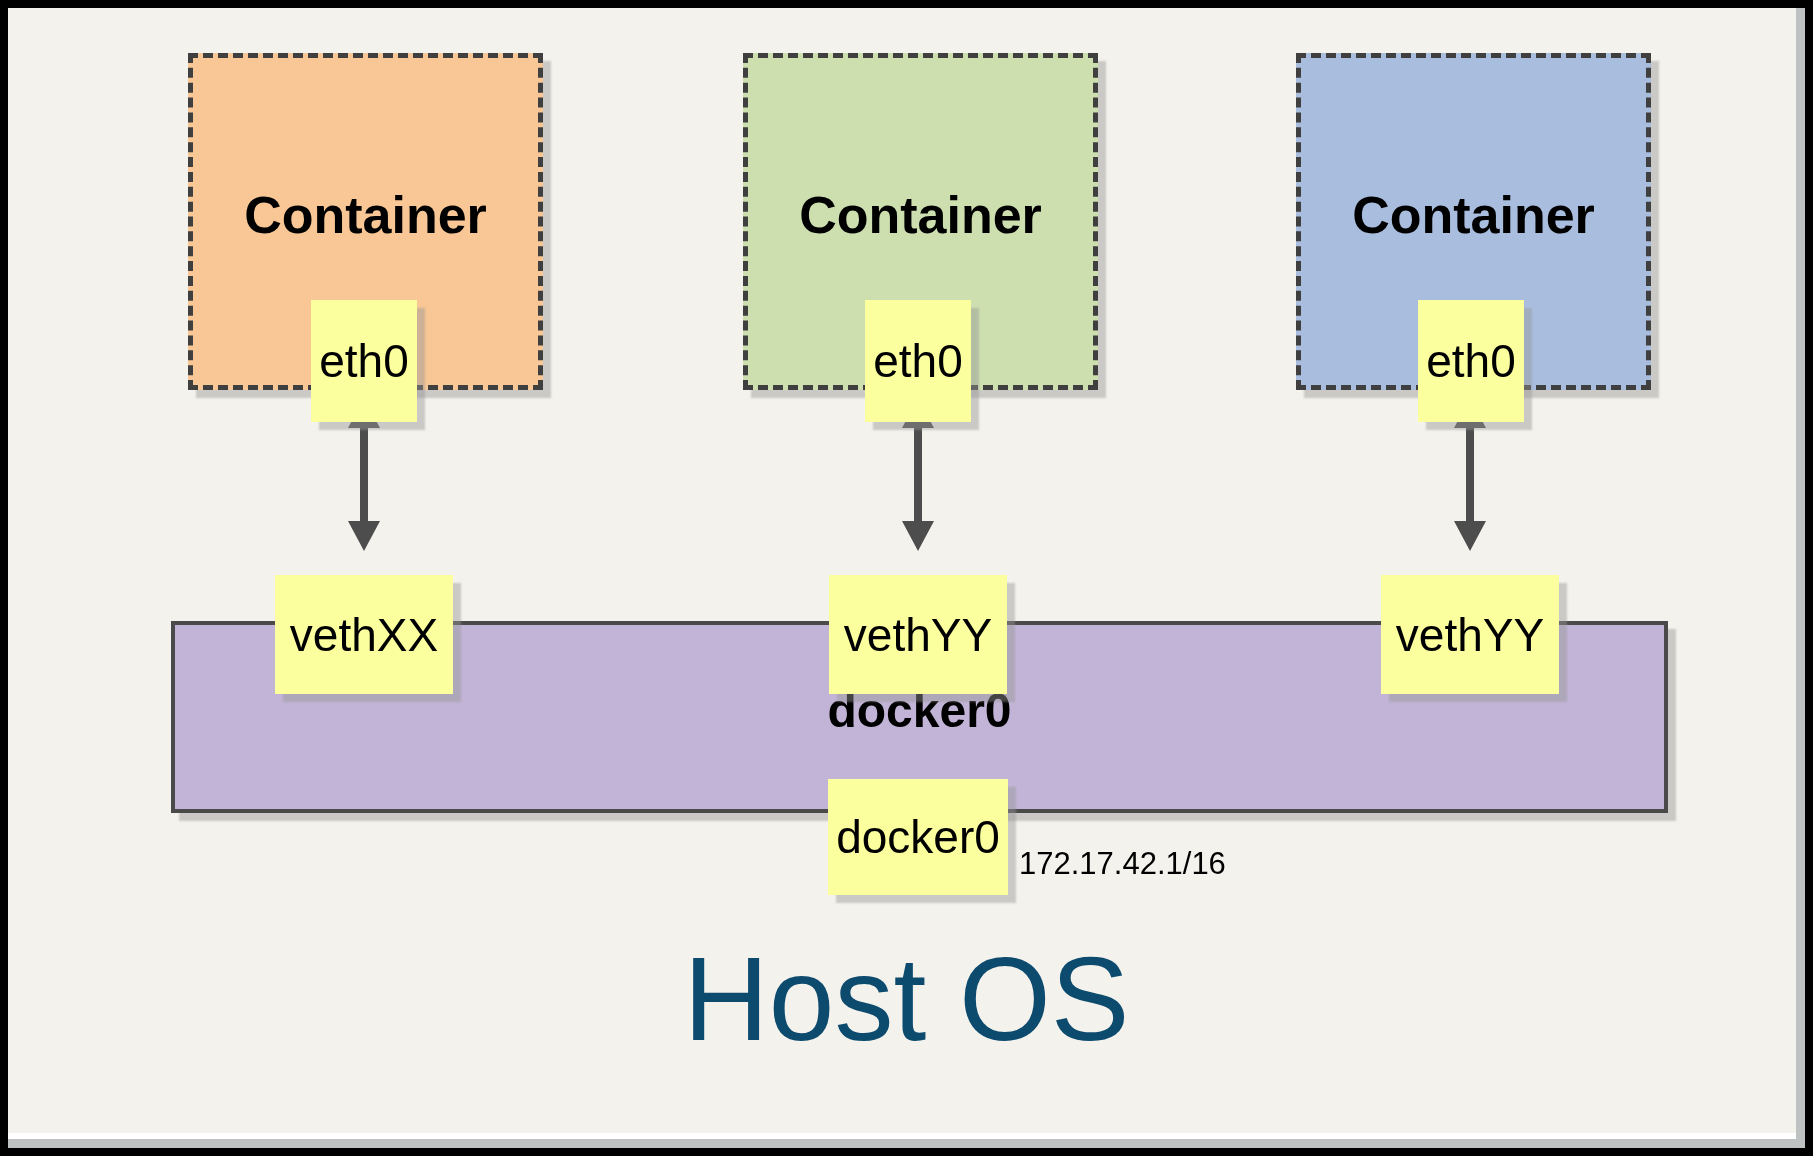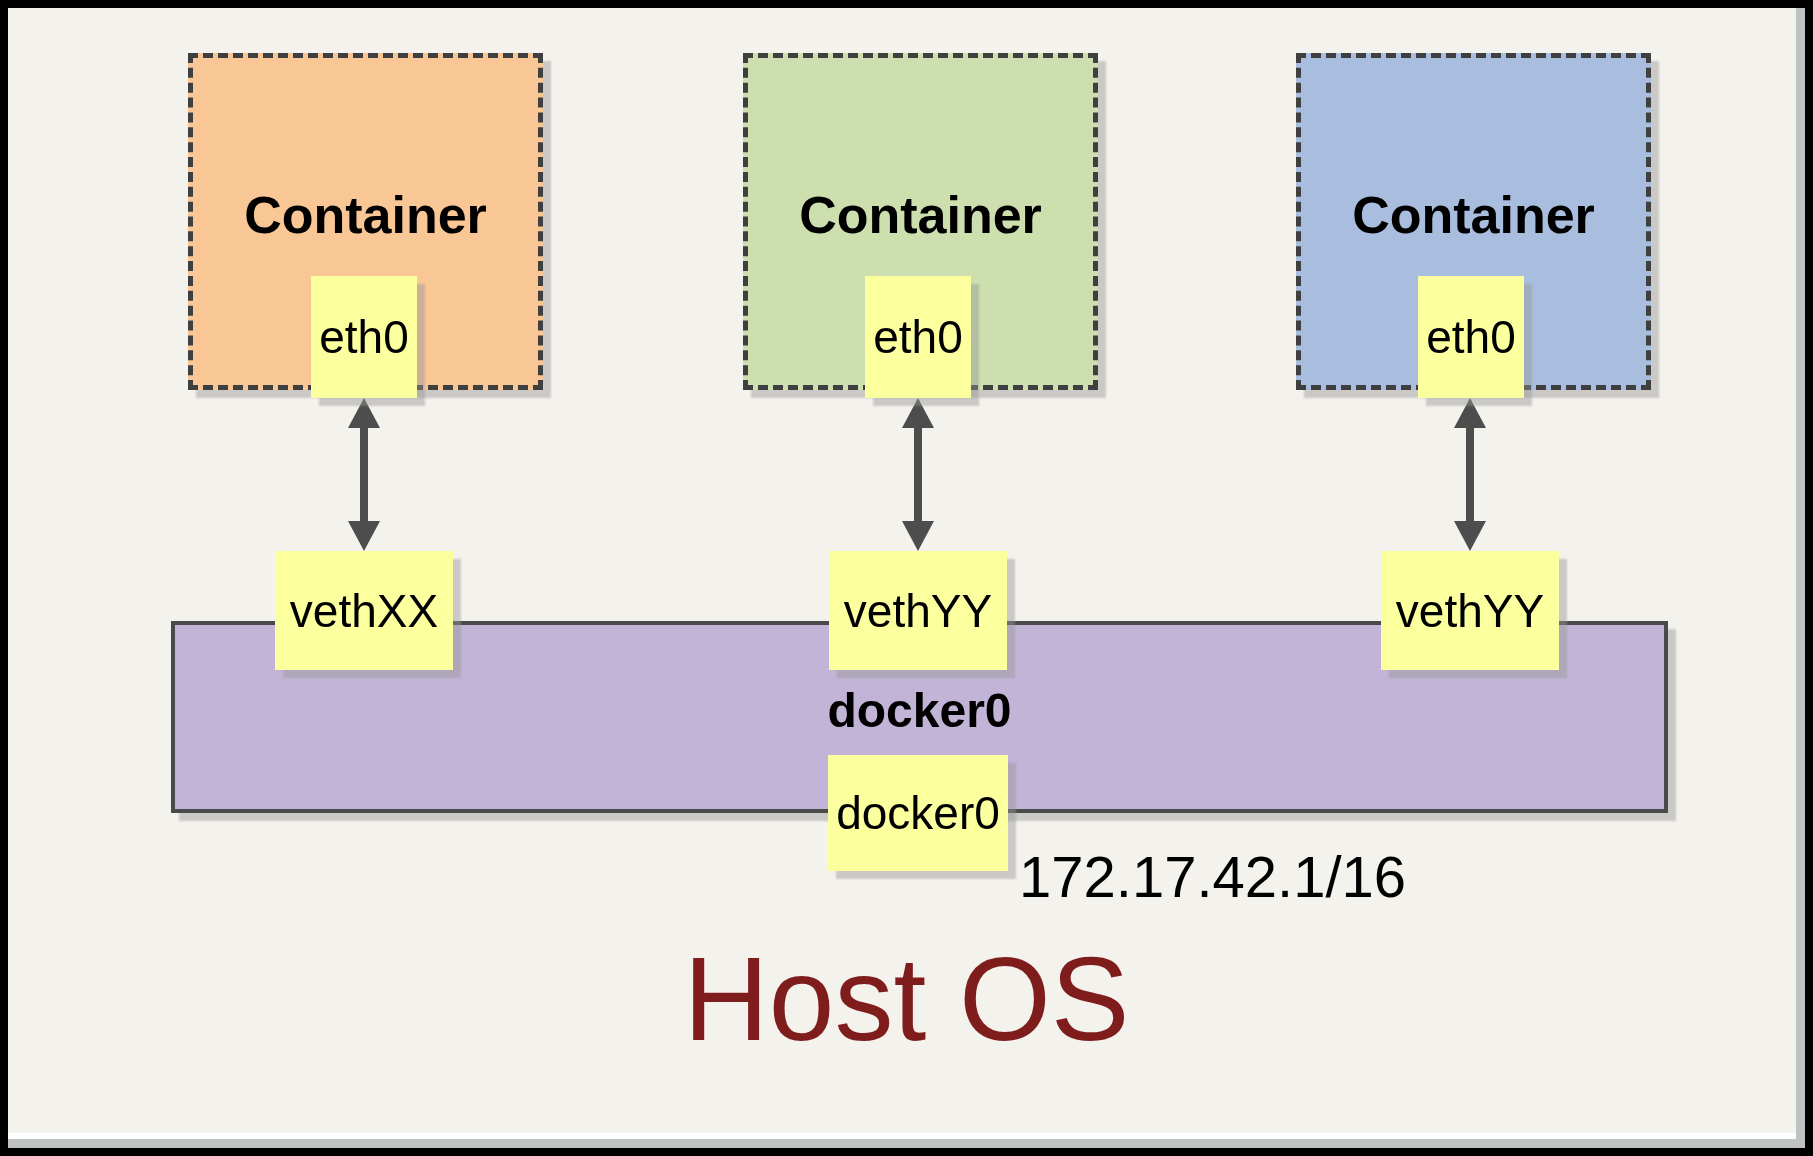"eth0" .note { margin-top: none -> 24px }
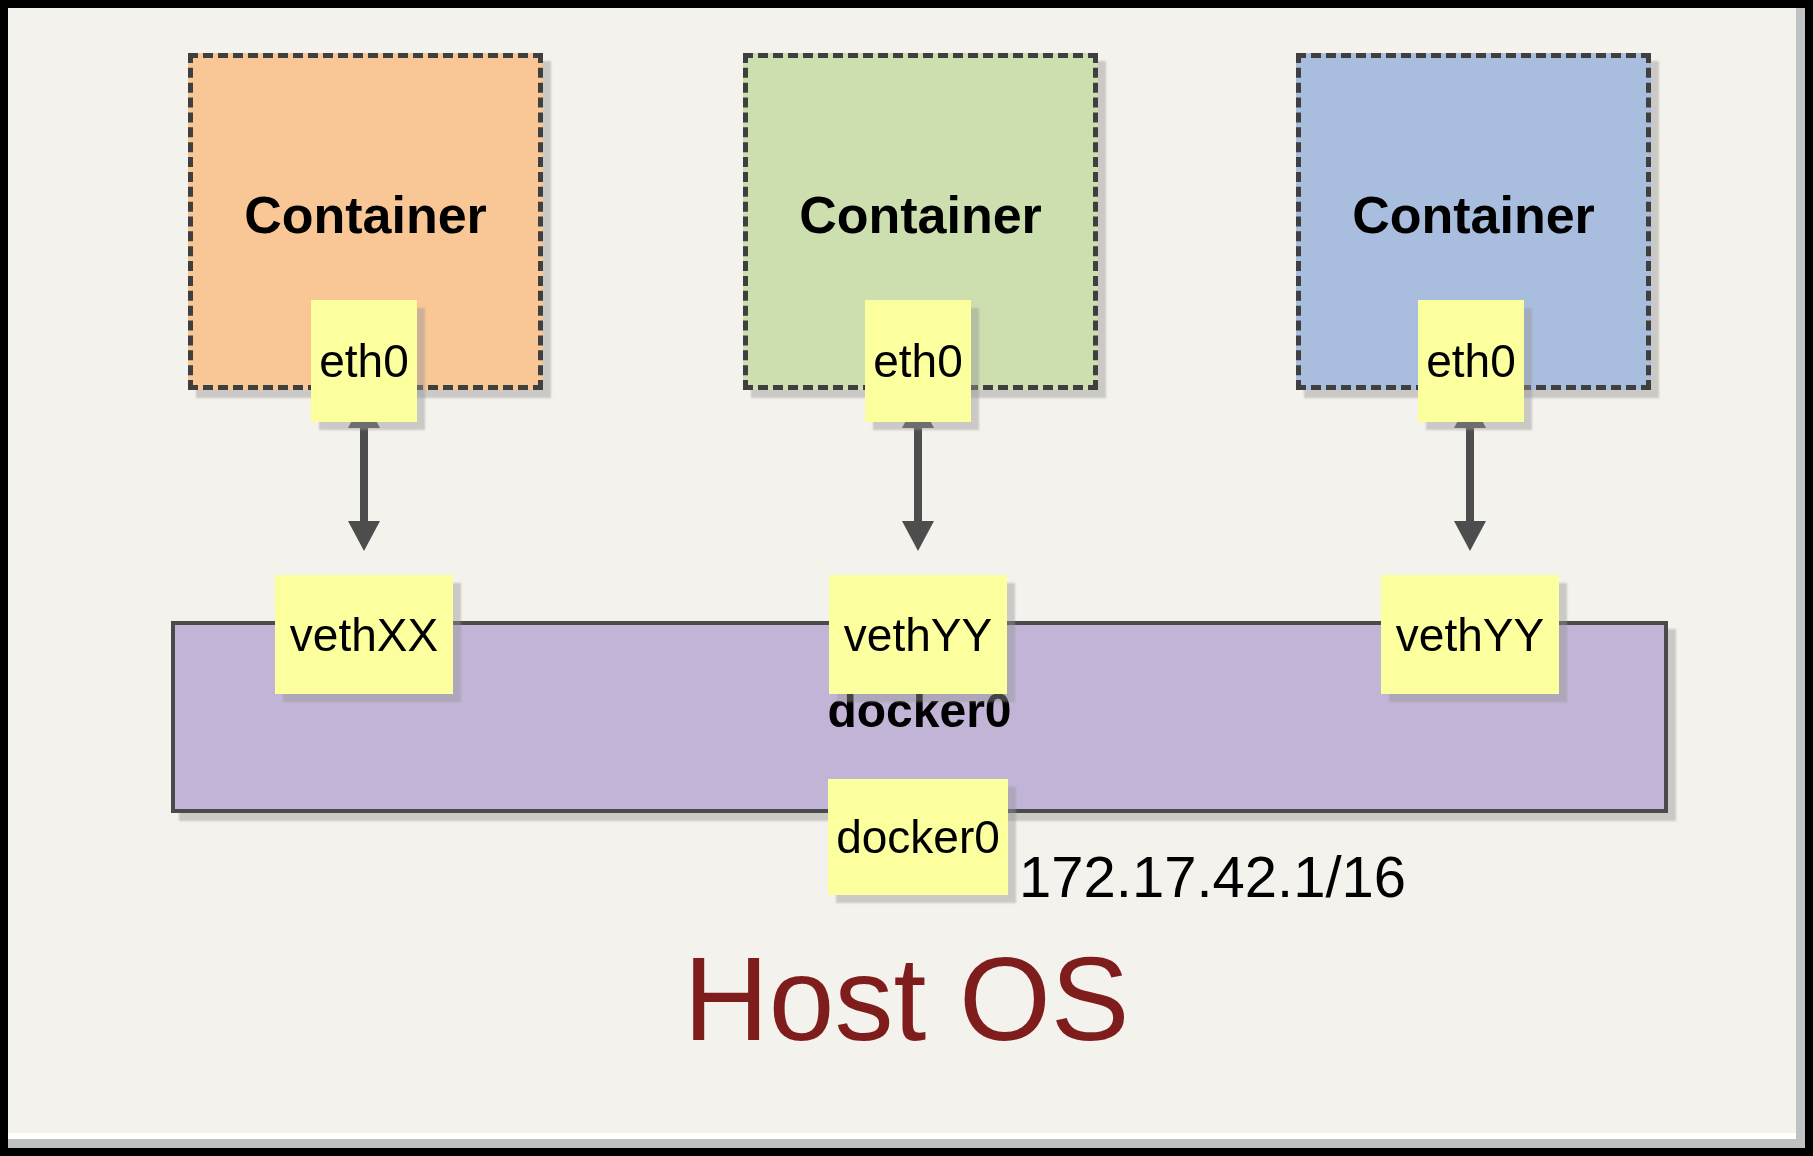"172.17.42.1/16" .ip-label { font-size: 58px -> 31px }
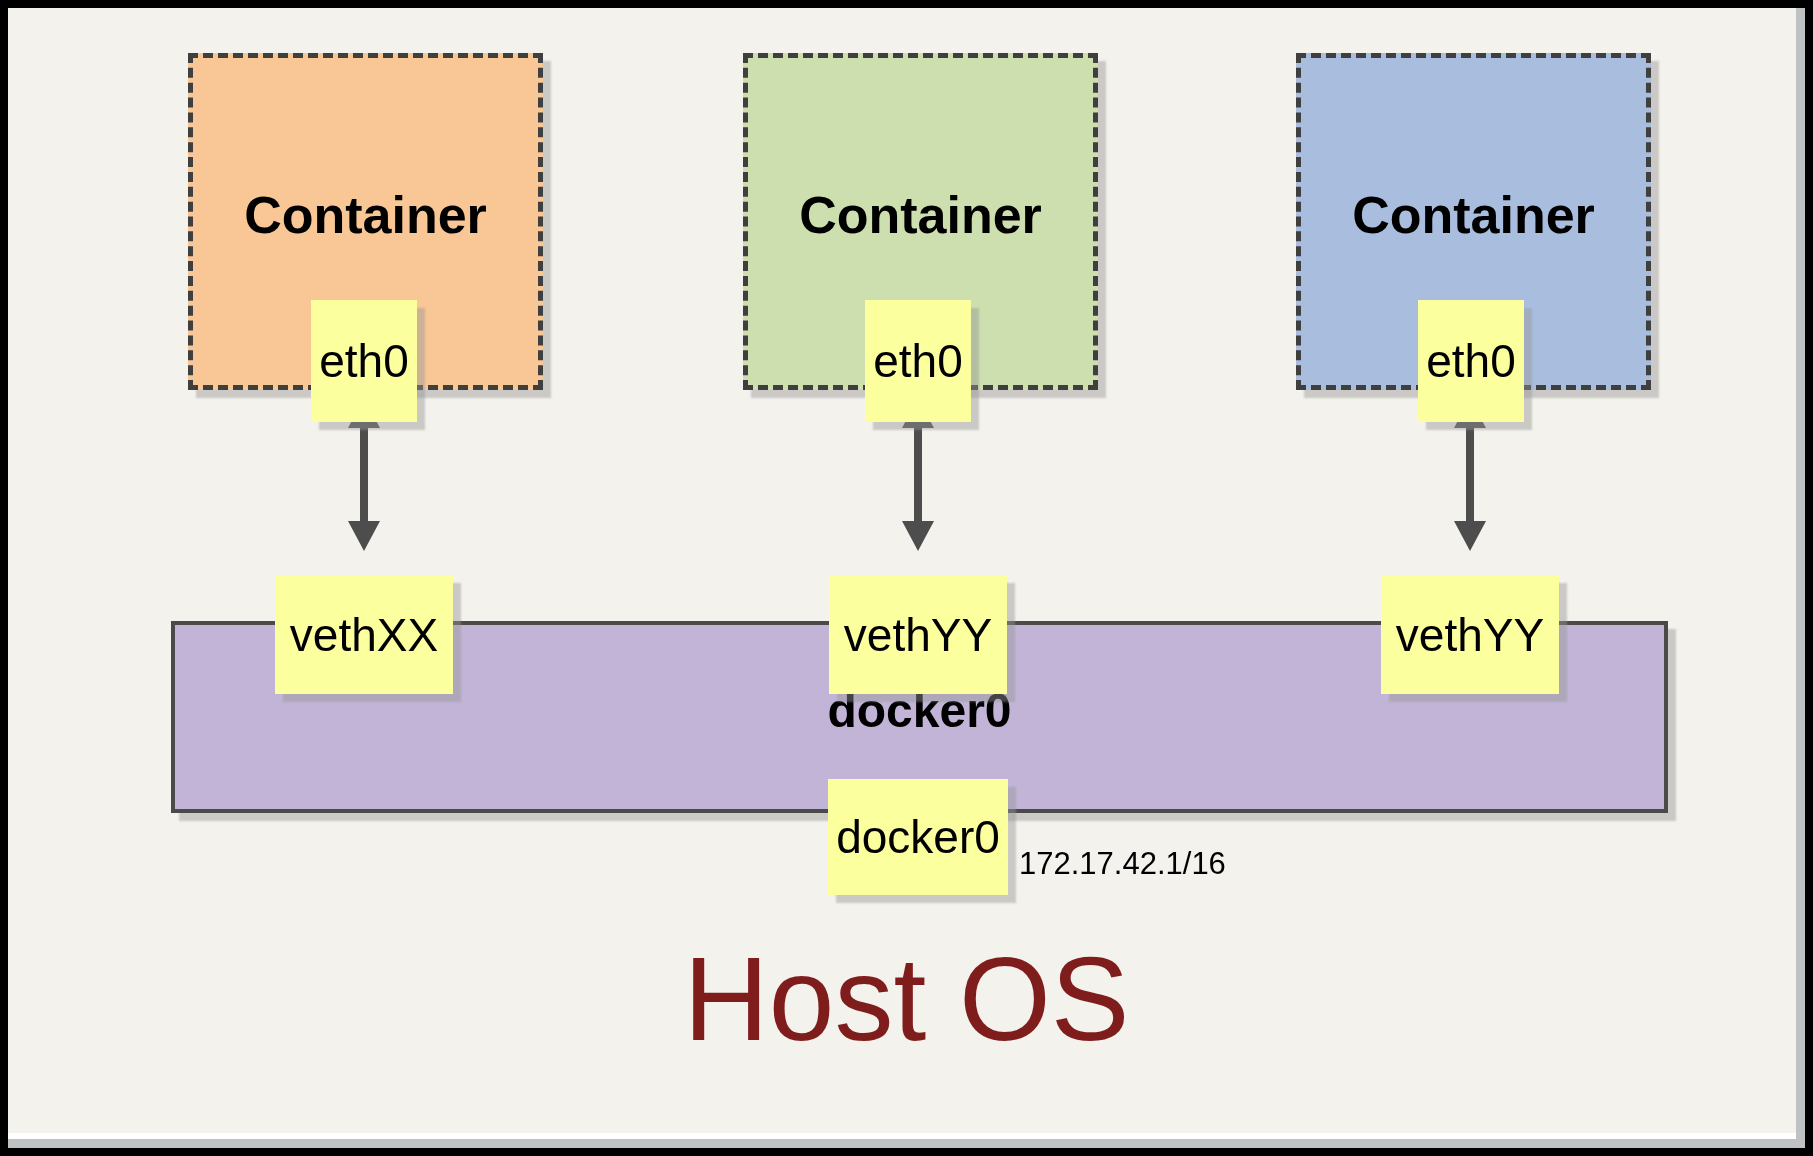"Host OS" .host-os-label { color: #7f1d1d -> #0c4a6e }
